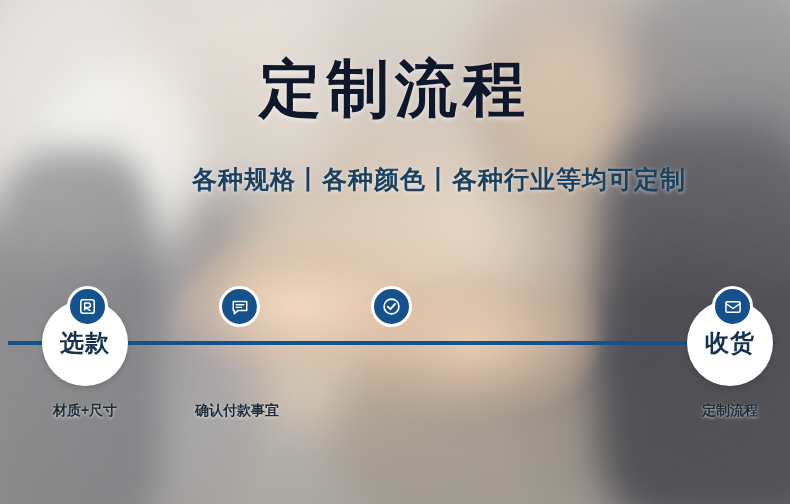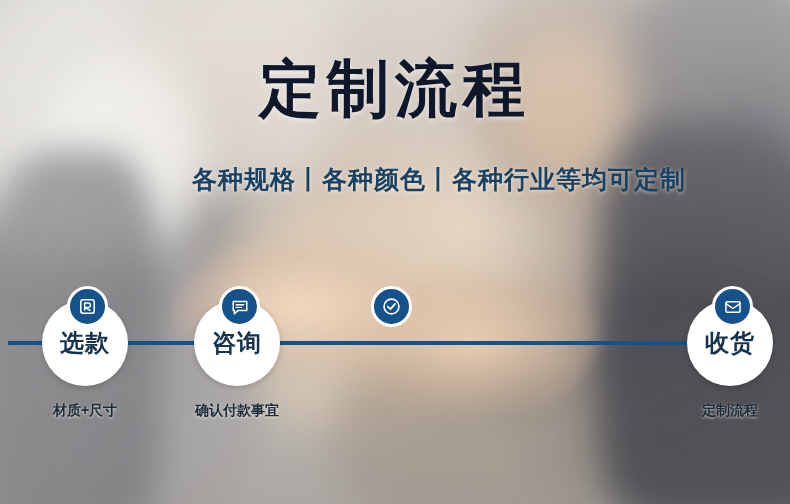"咨询" div.circle { html: <div>咨询</div> -> none }
